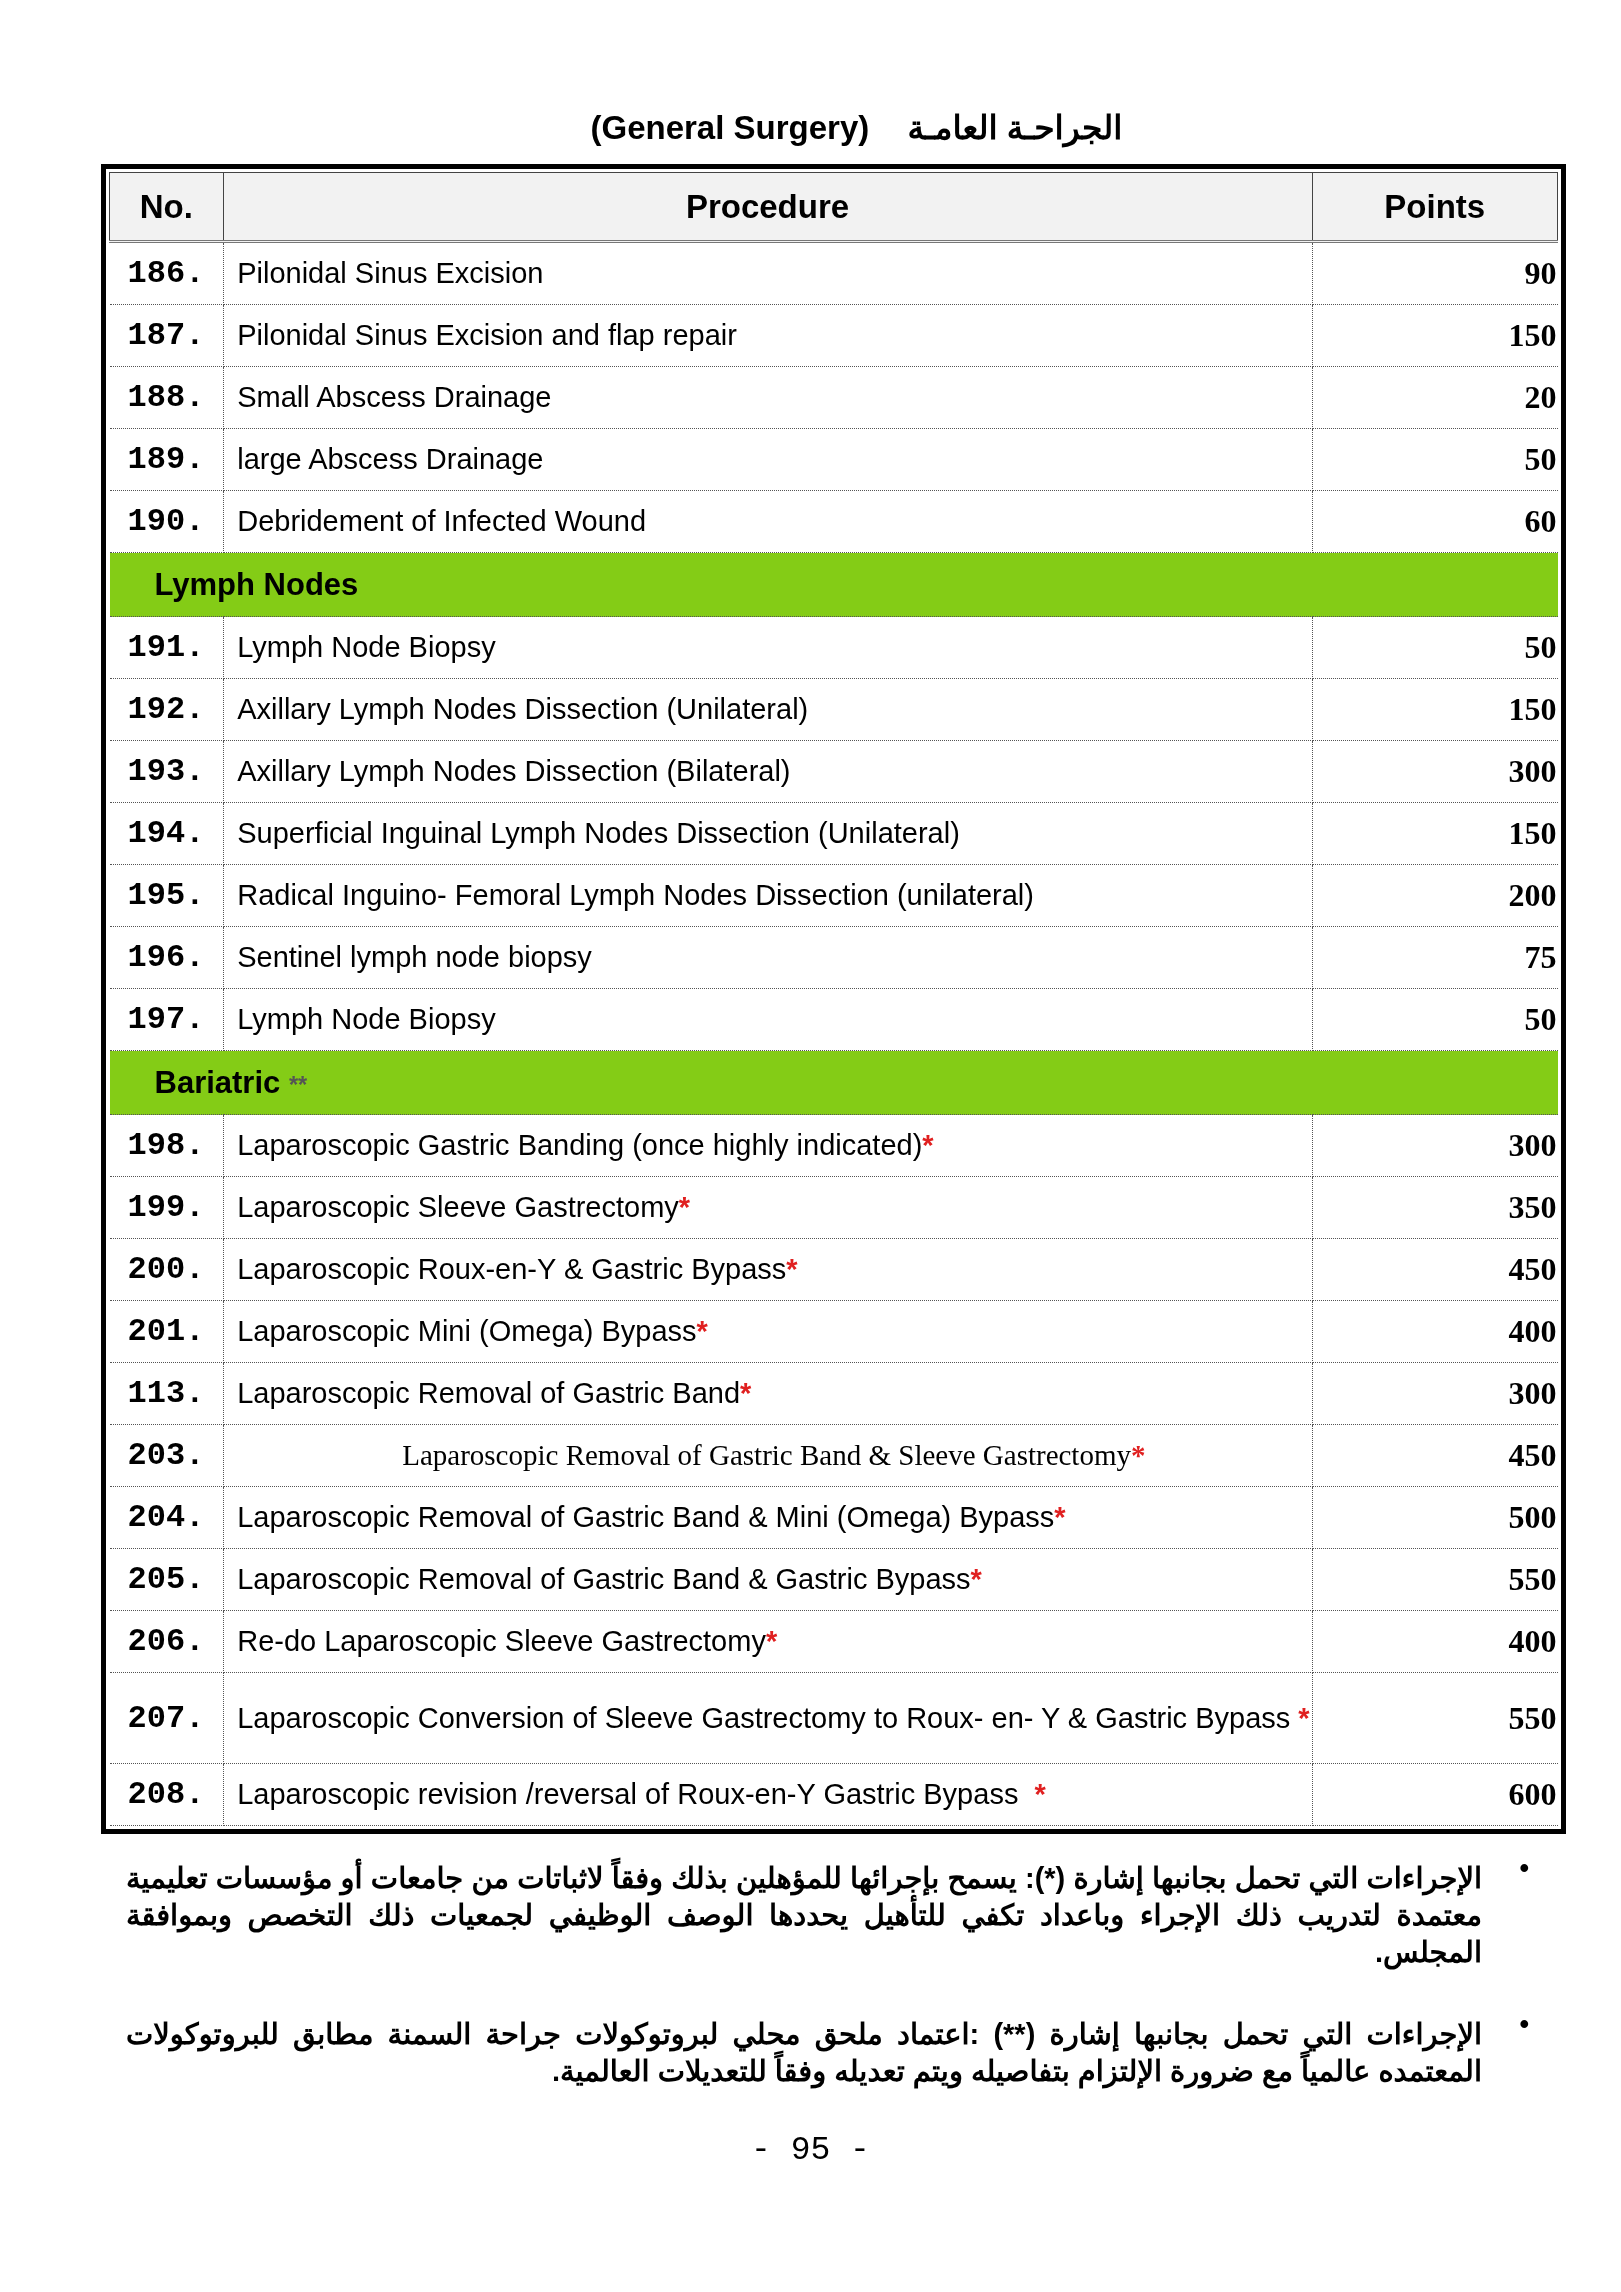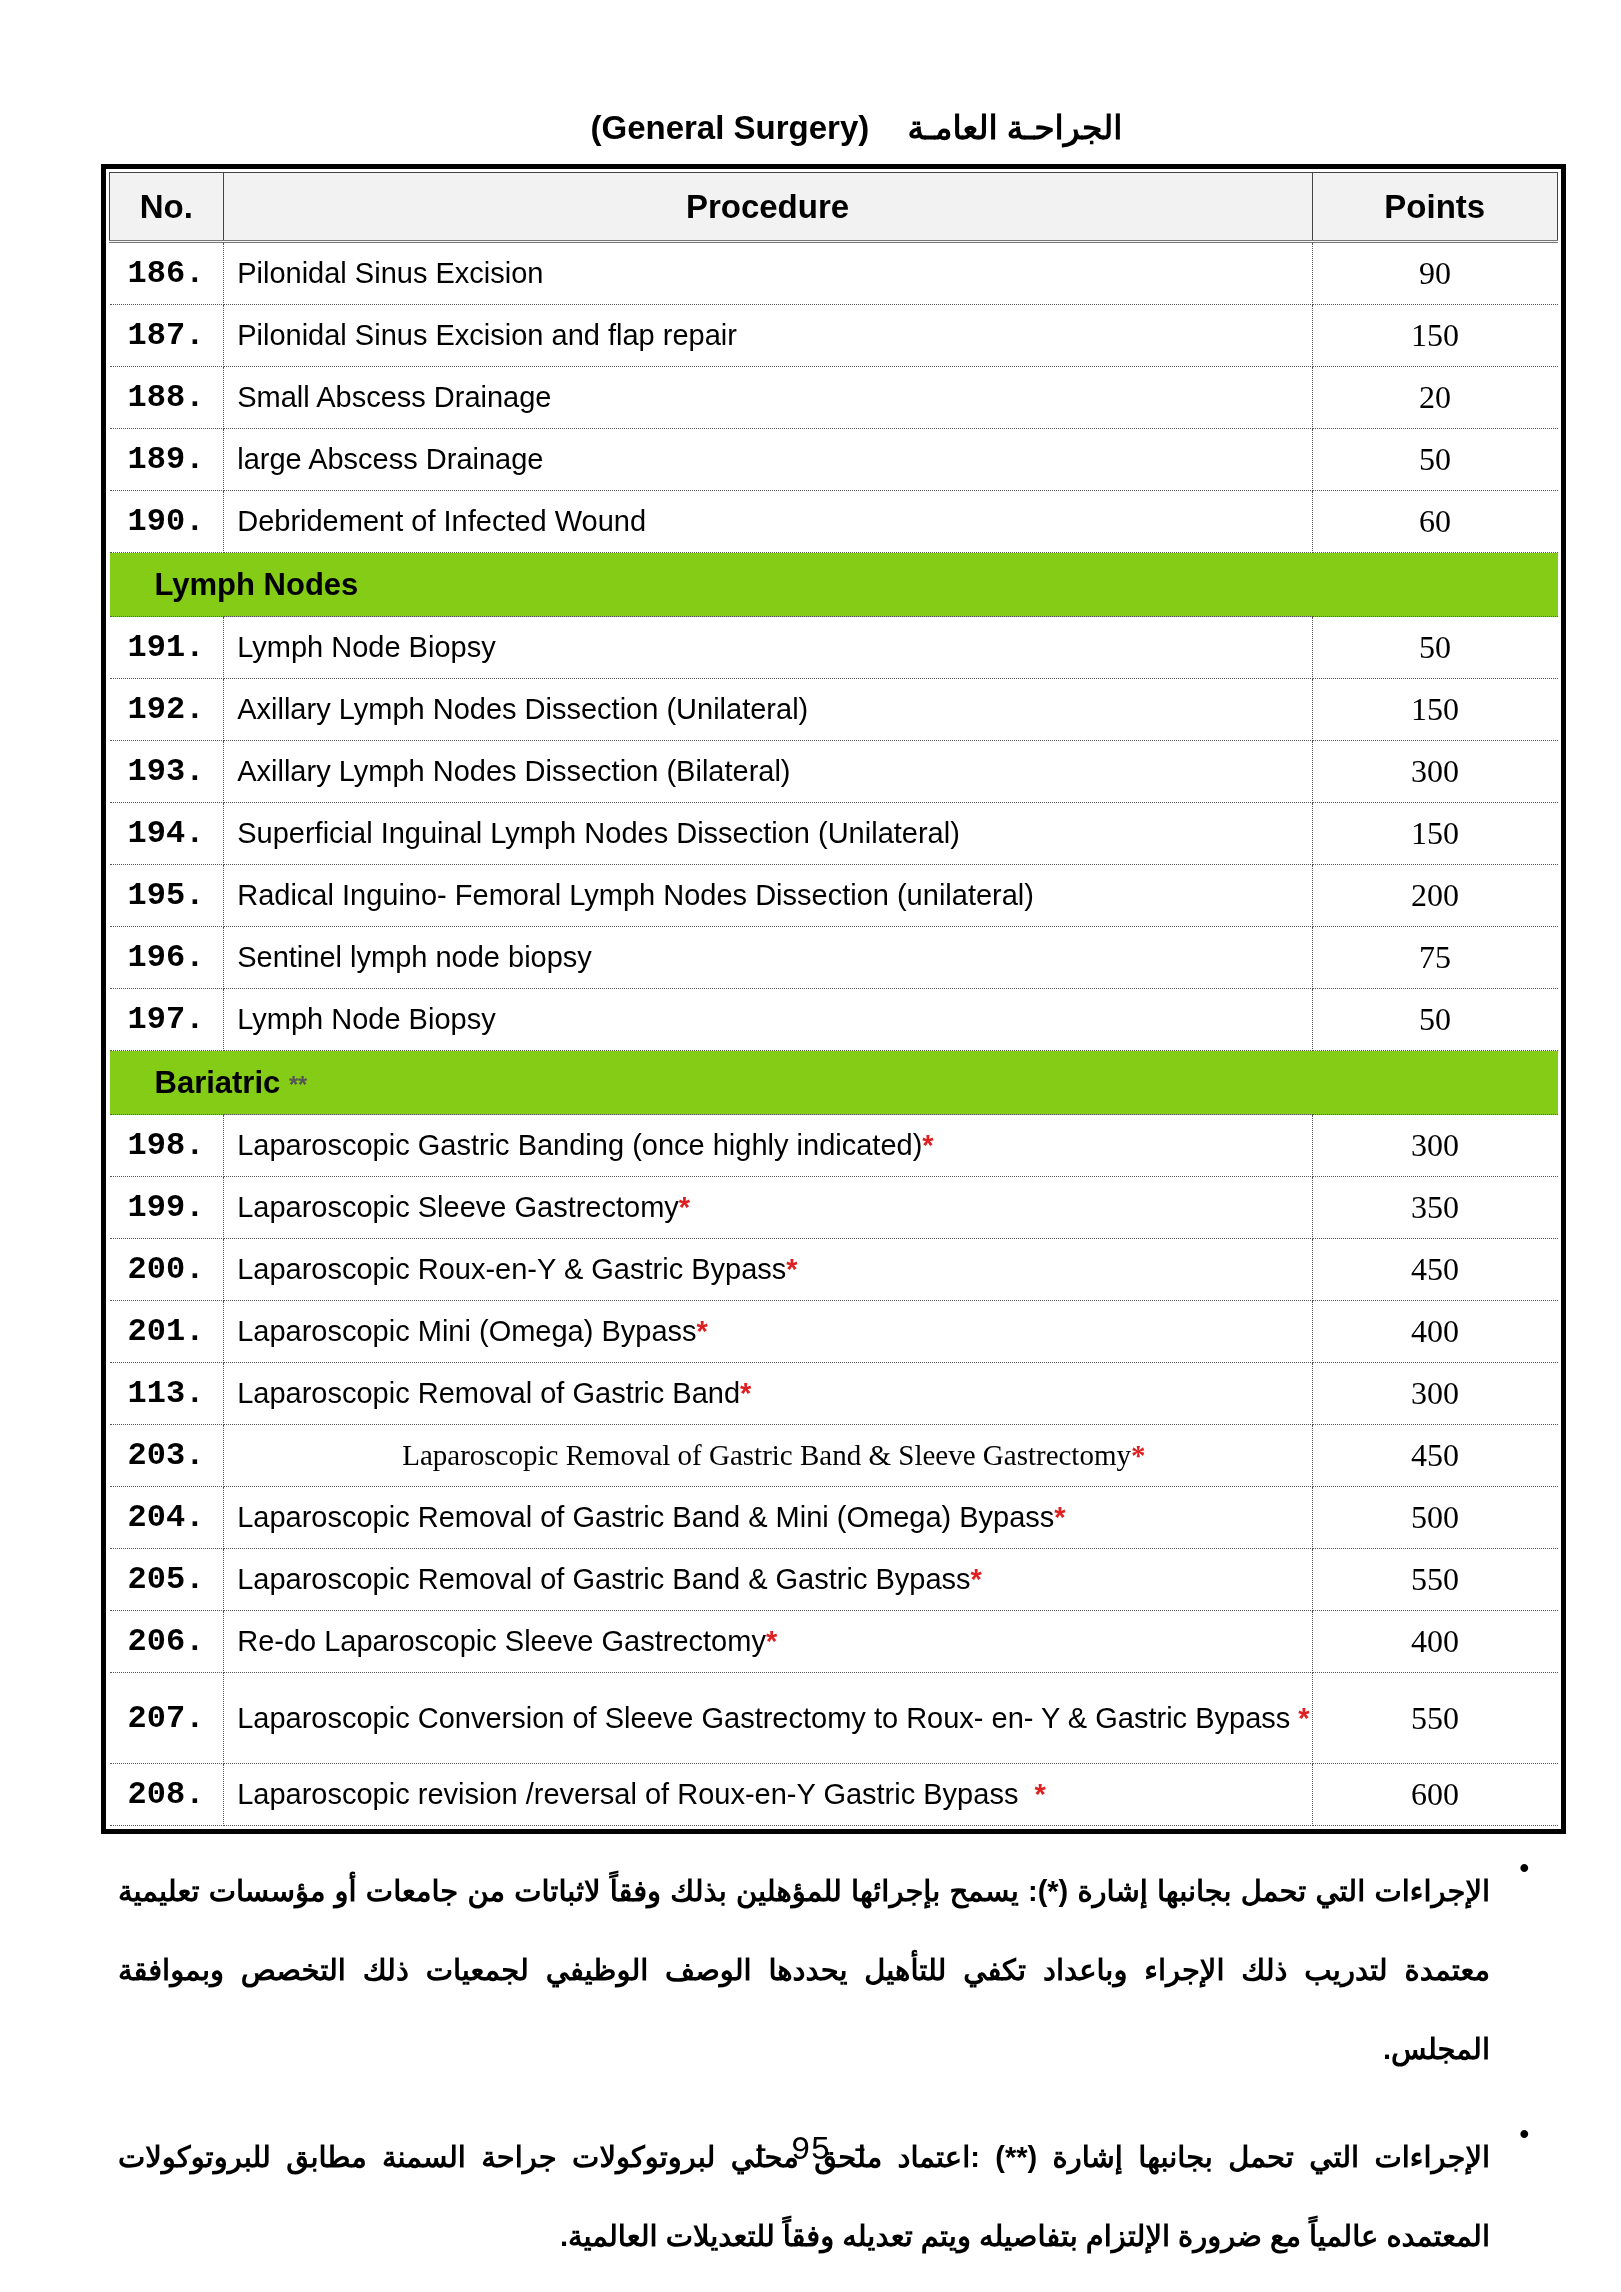"90" td.pts { font-weight: normal -> bold; text-align: center -> right }
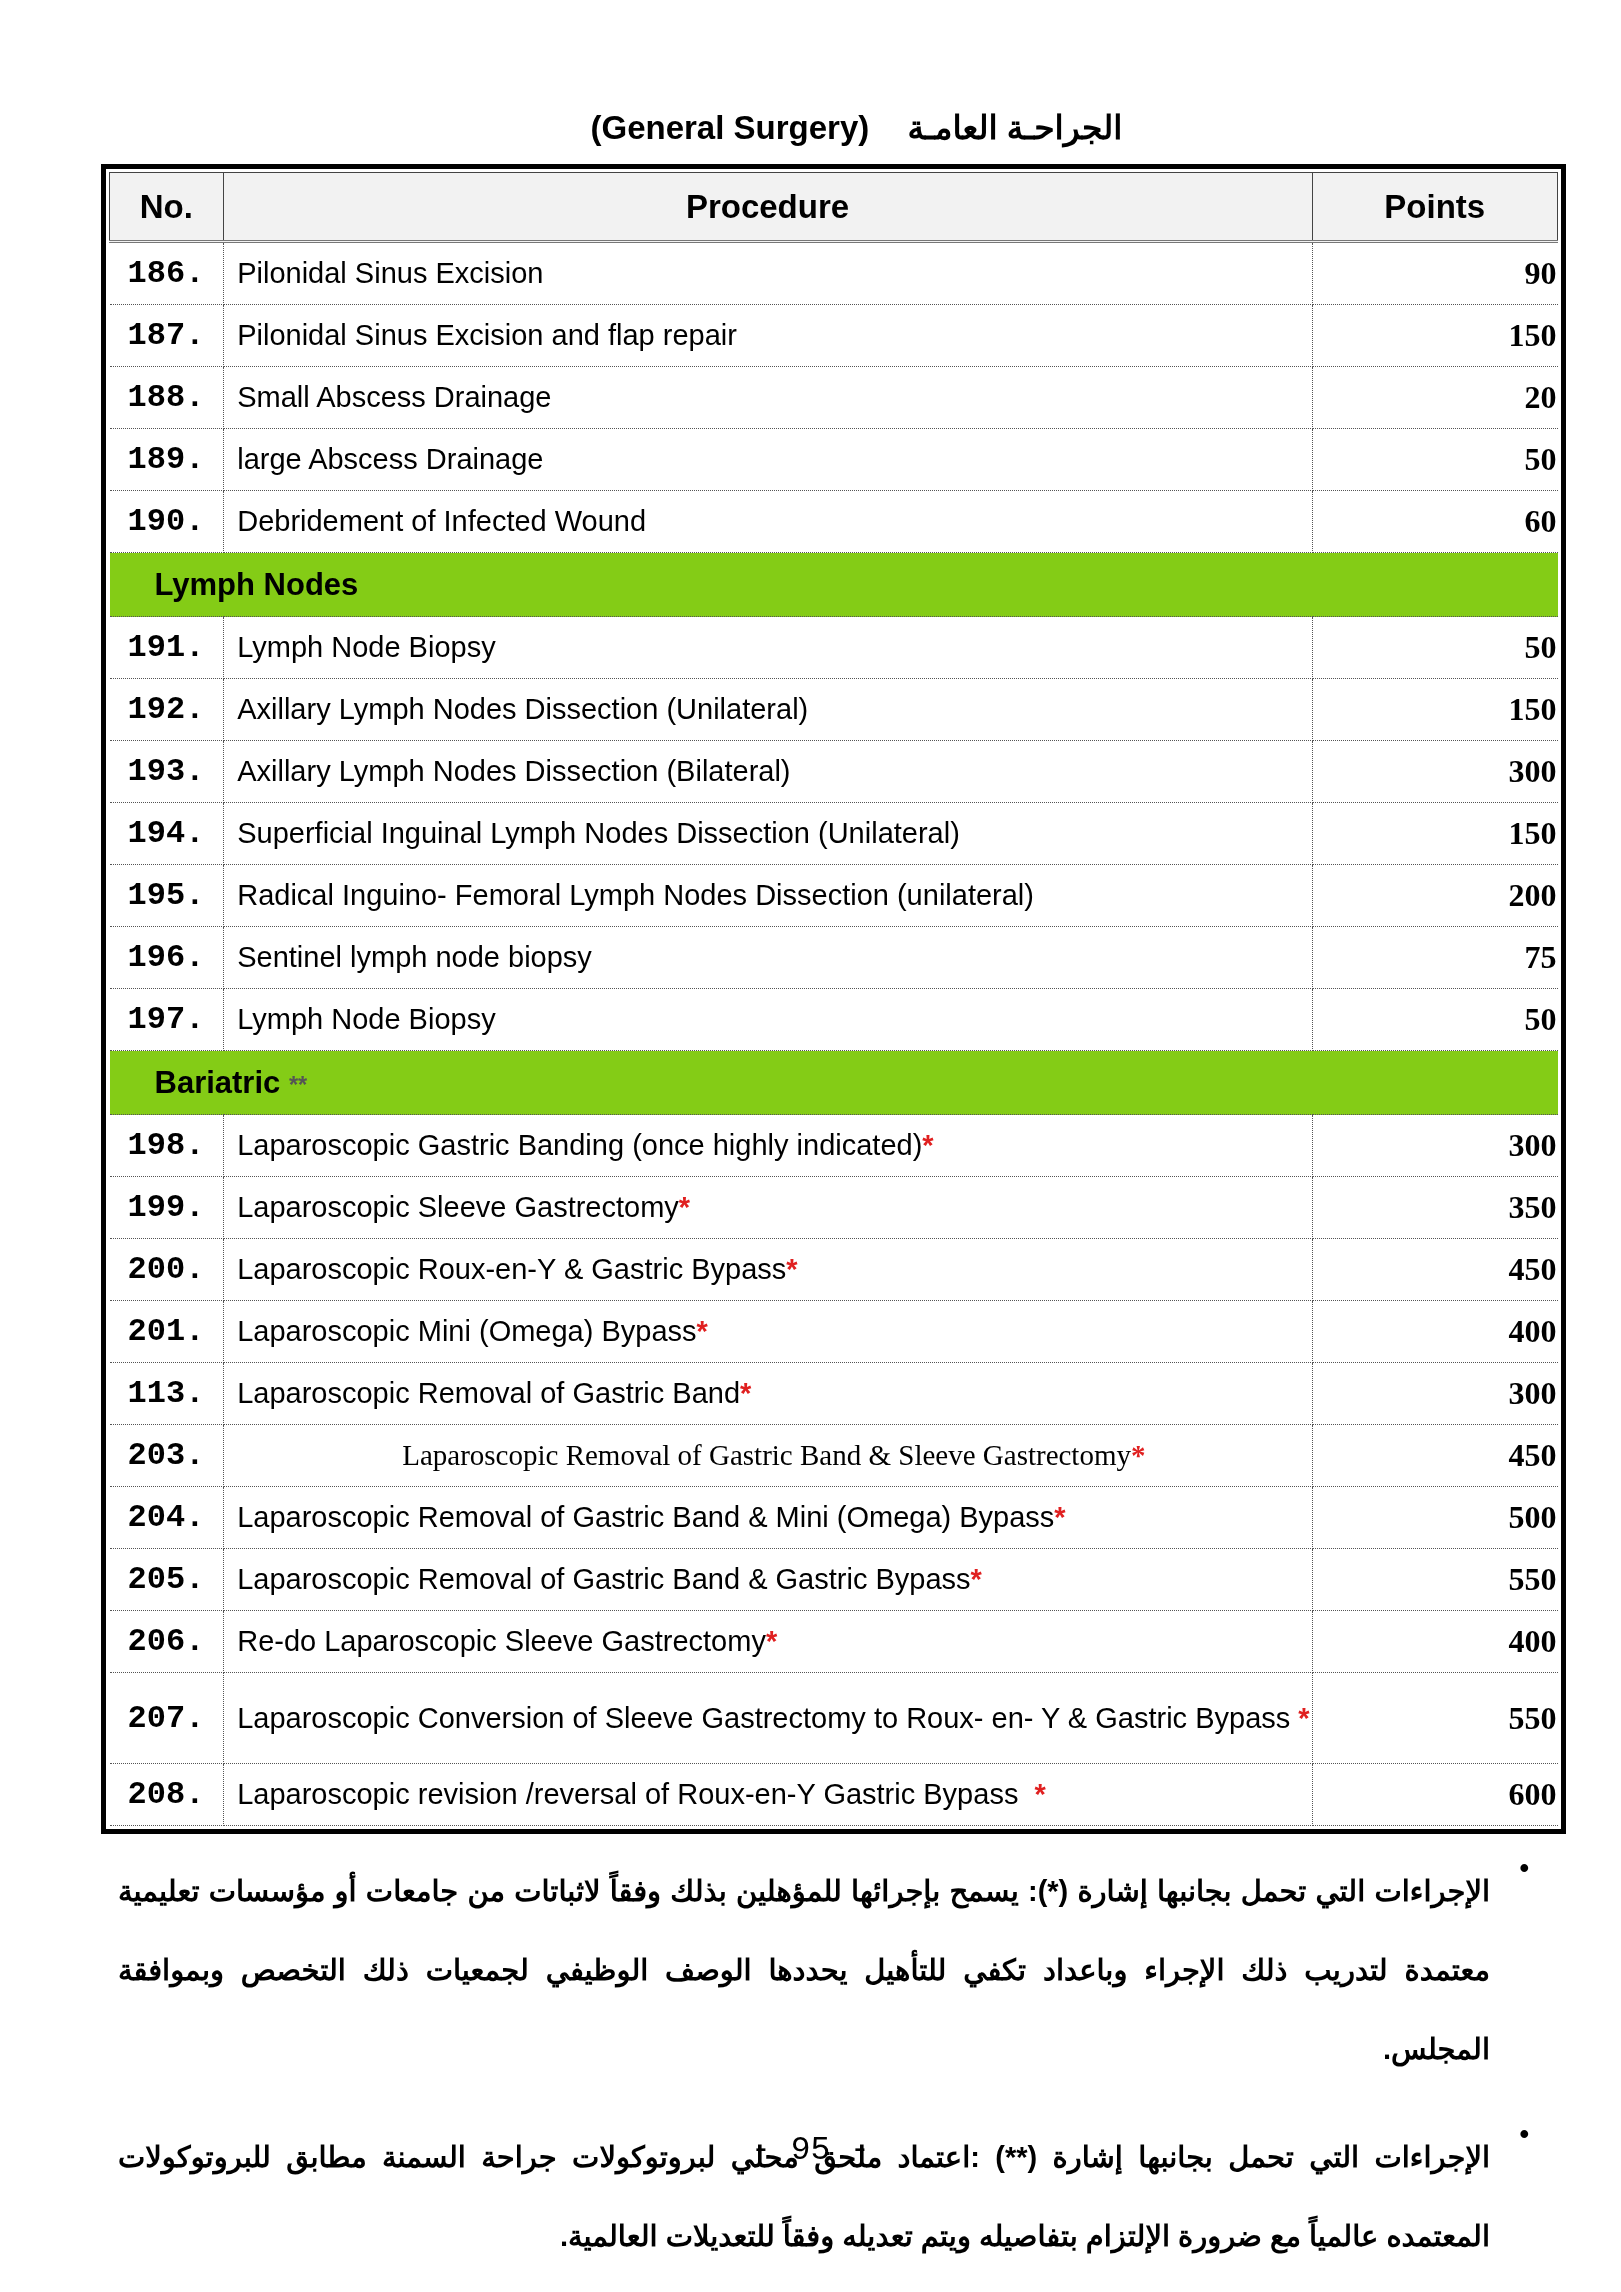"الإجراءات التي تحمل بجانبها إشارة" .note p { line-height: 79px -> 37px; margin: 0 -> 8px }
